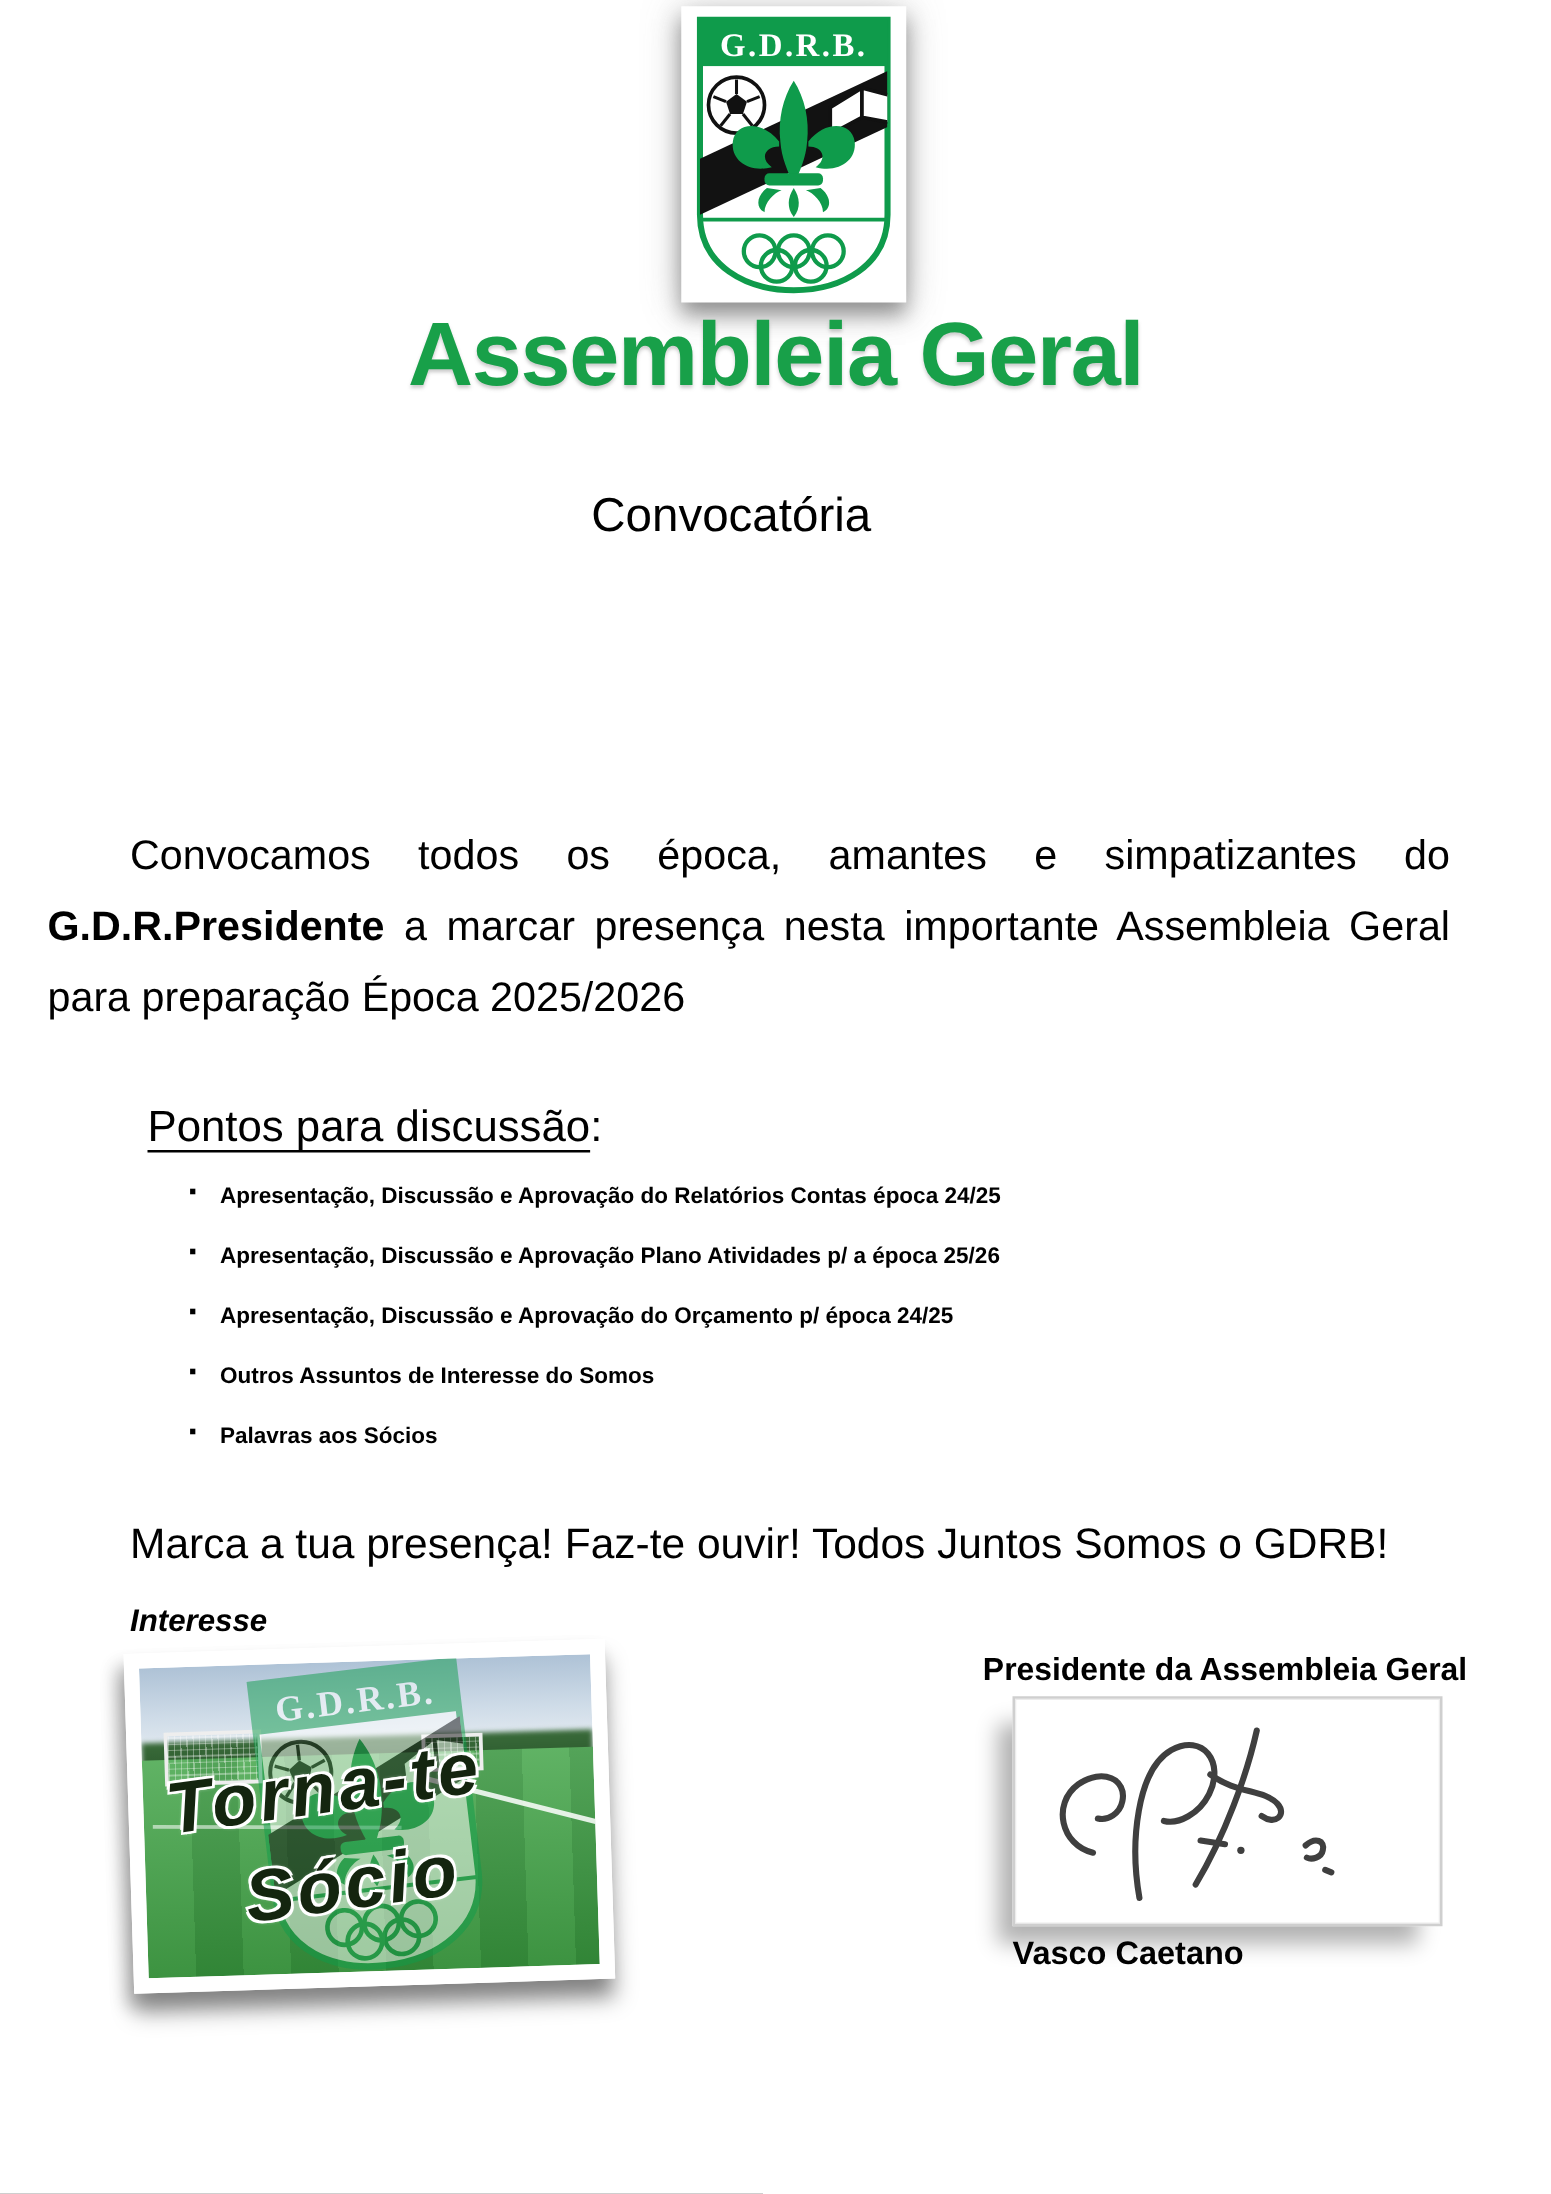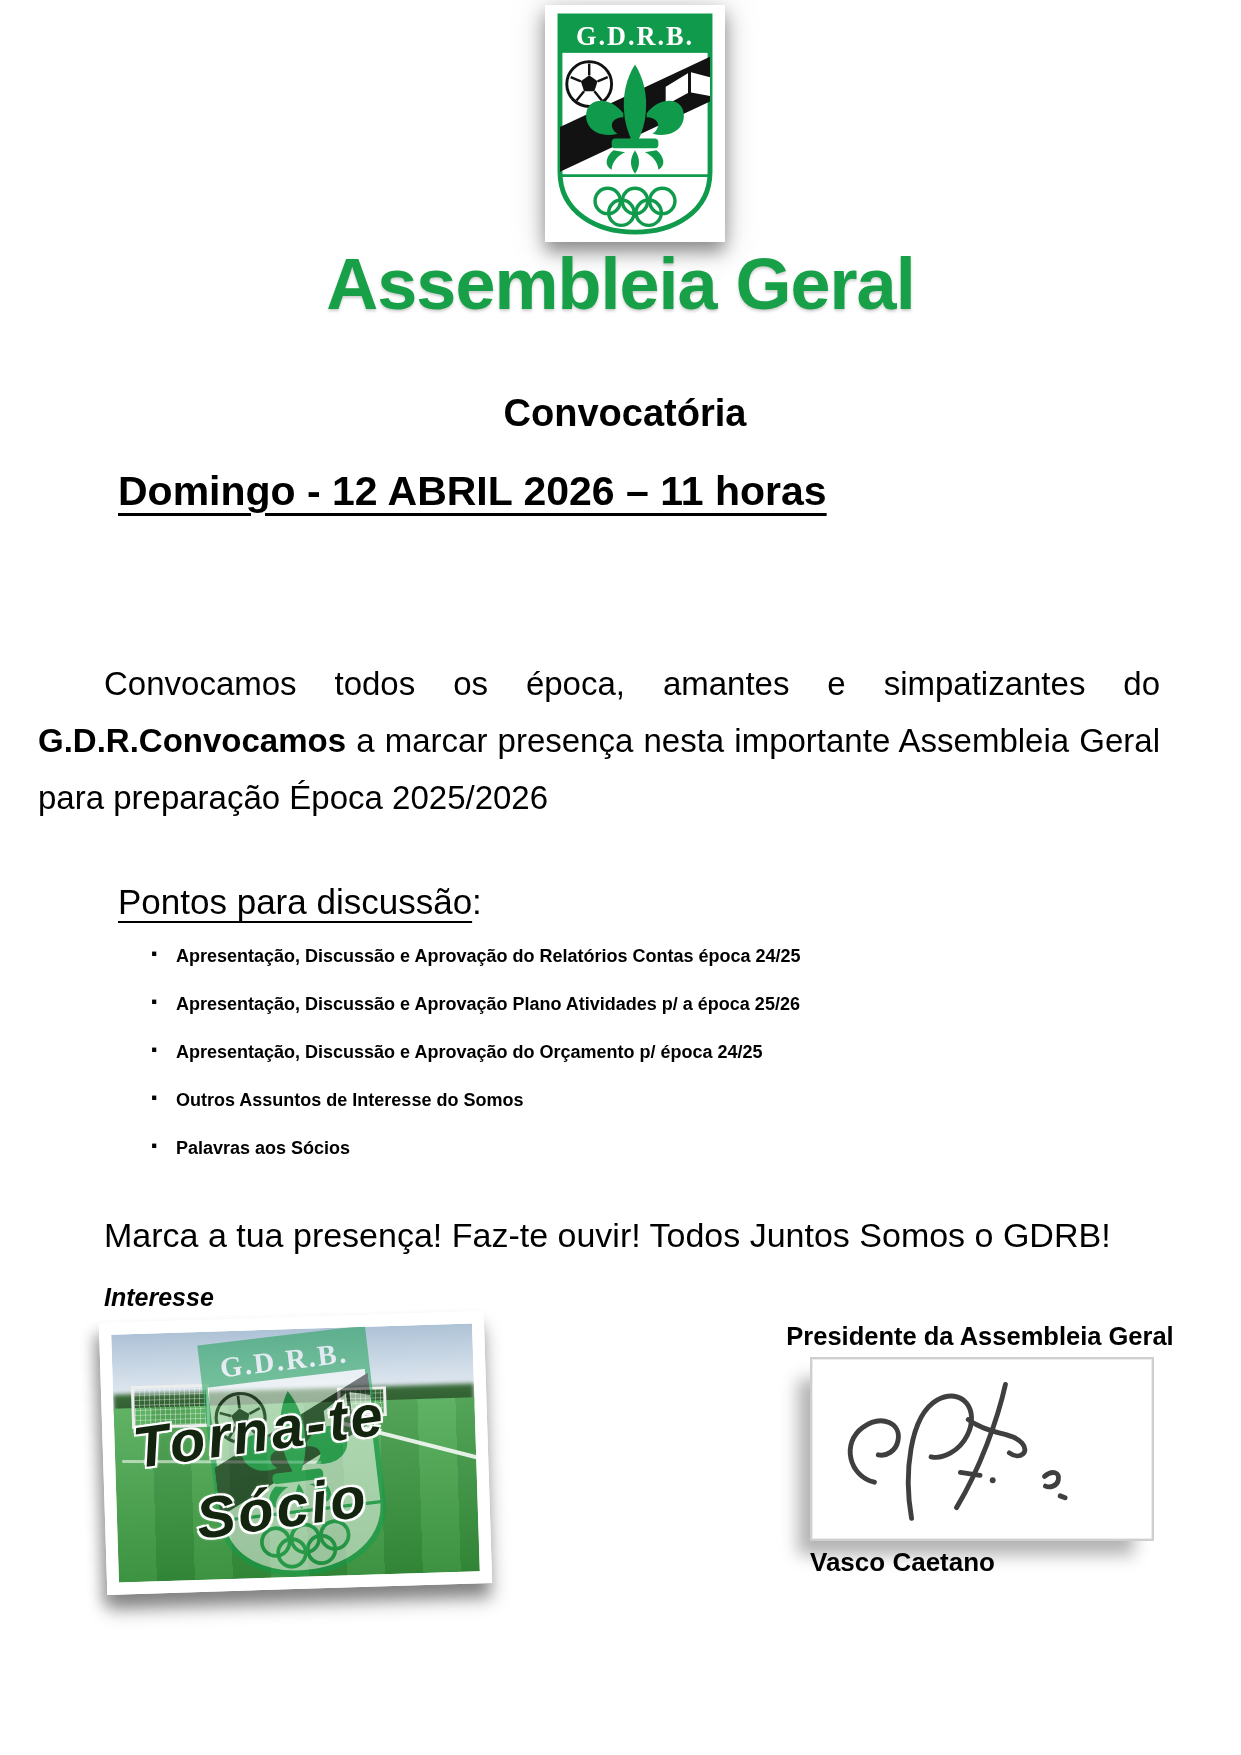"Convocatória" .subtitle { font-weight: 700 -> 400; margin-left: 40px -> none }
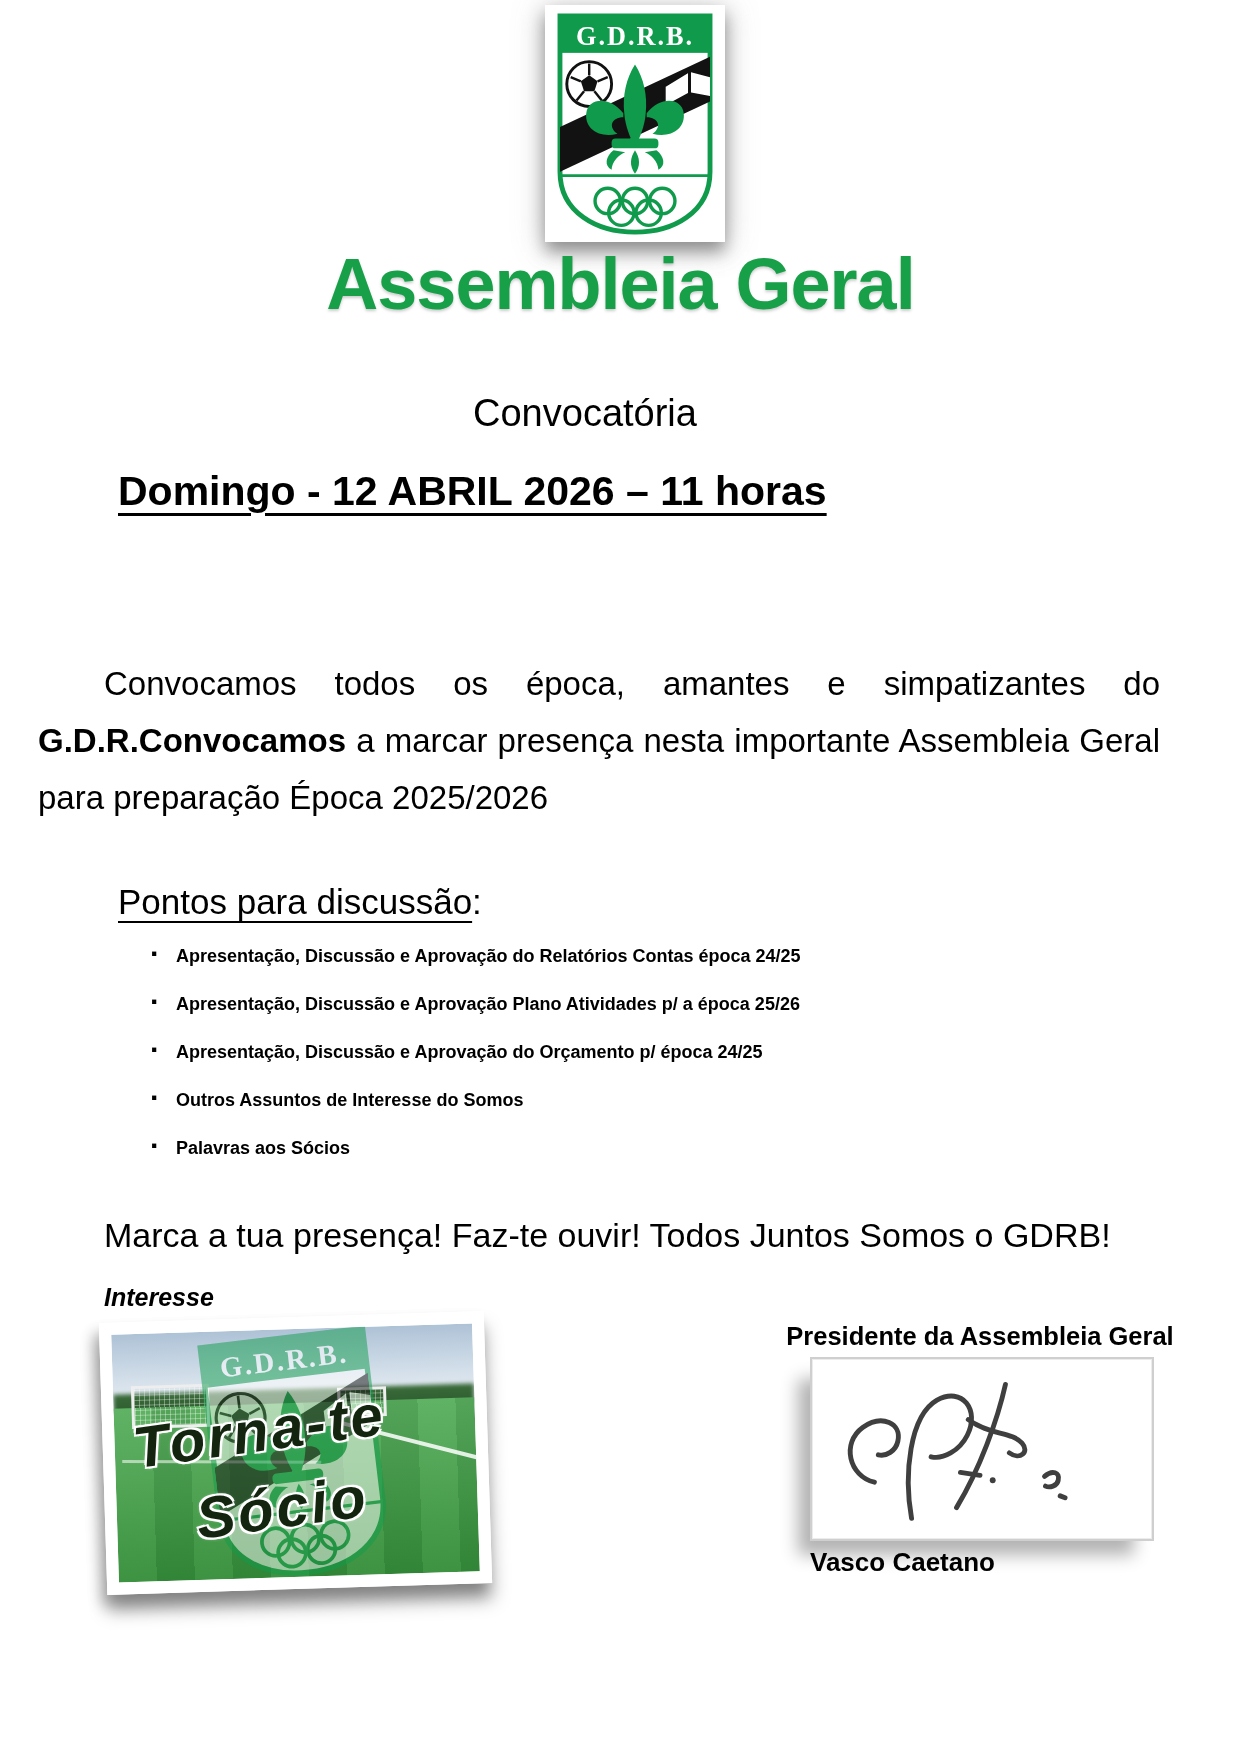"Domingo - 12 ABRIL 2026" div.date-line { html: <div>Domingo - 12 ABRIL 2026 – 11 horas</div> -> none }
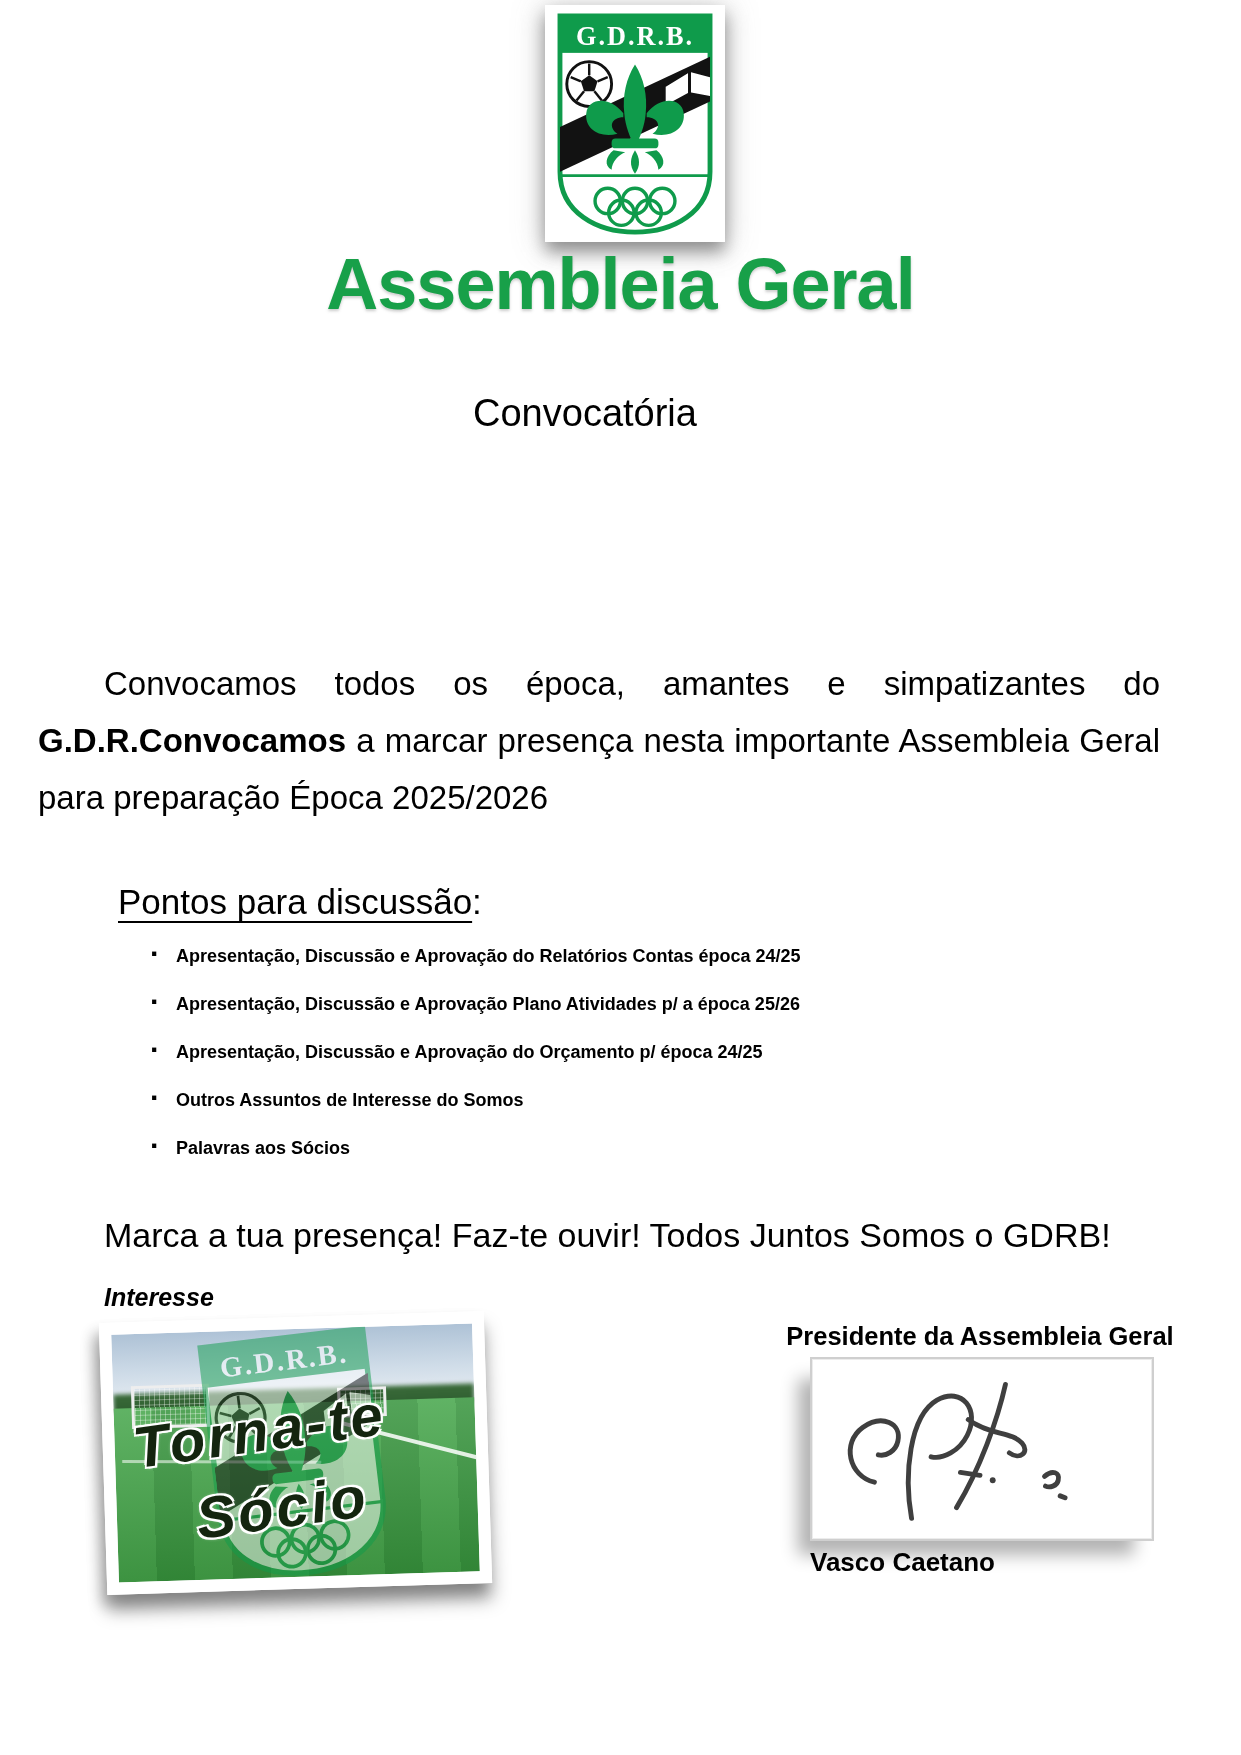"G.D.R.Convocamos" b { text: G.D.R.Convocamos -> G.D.R.Presidente }
